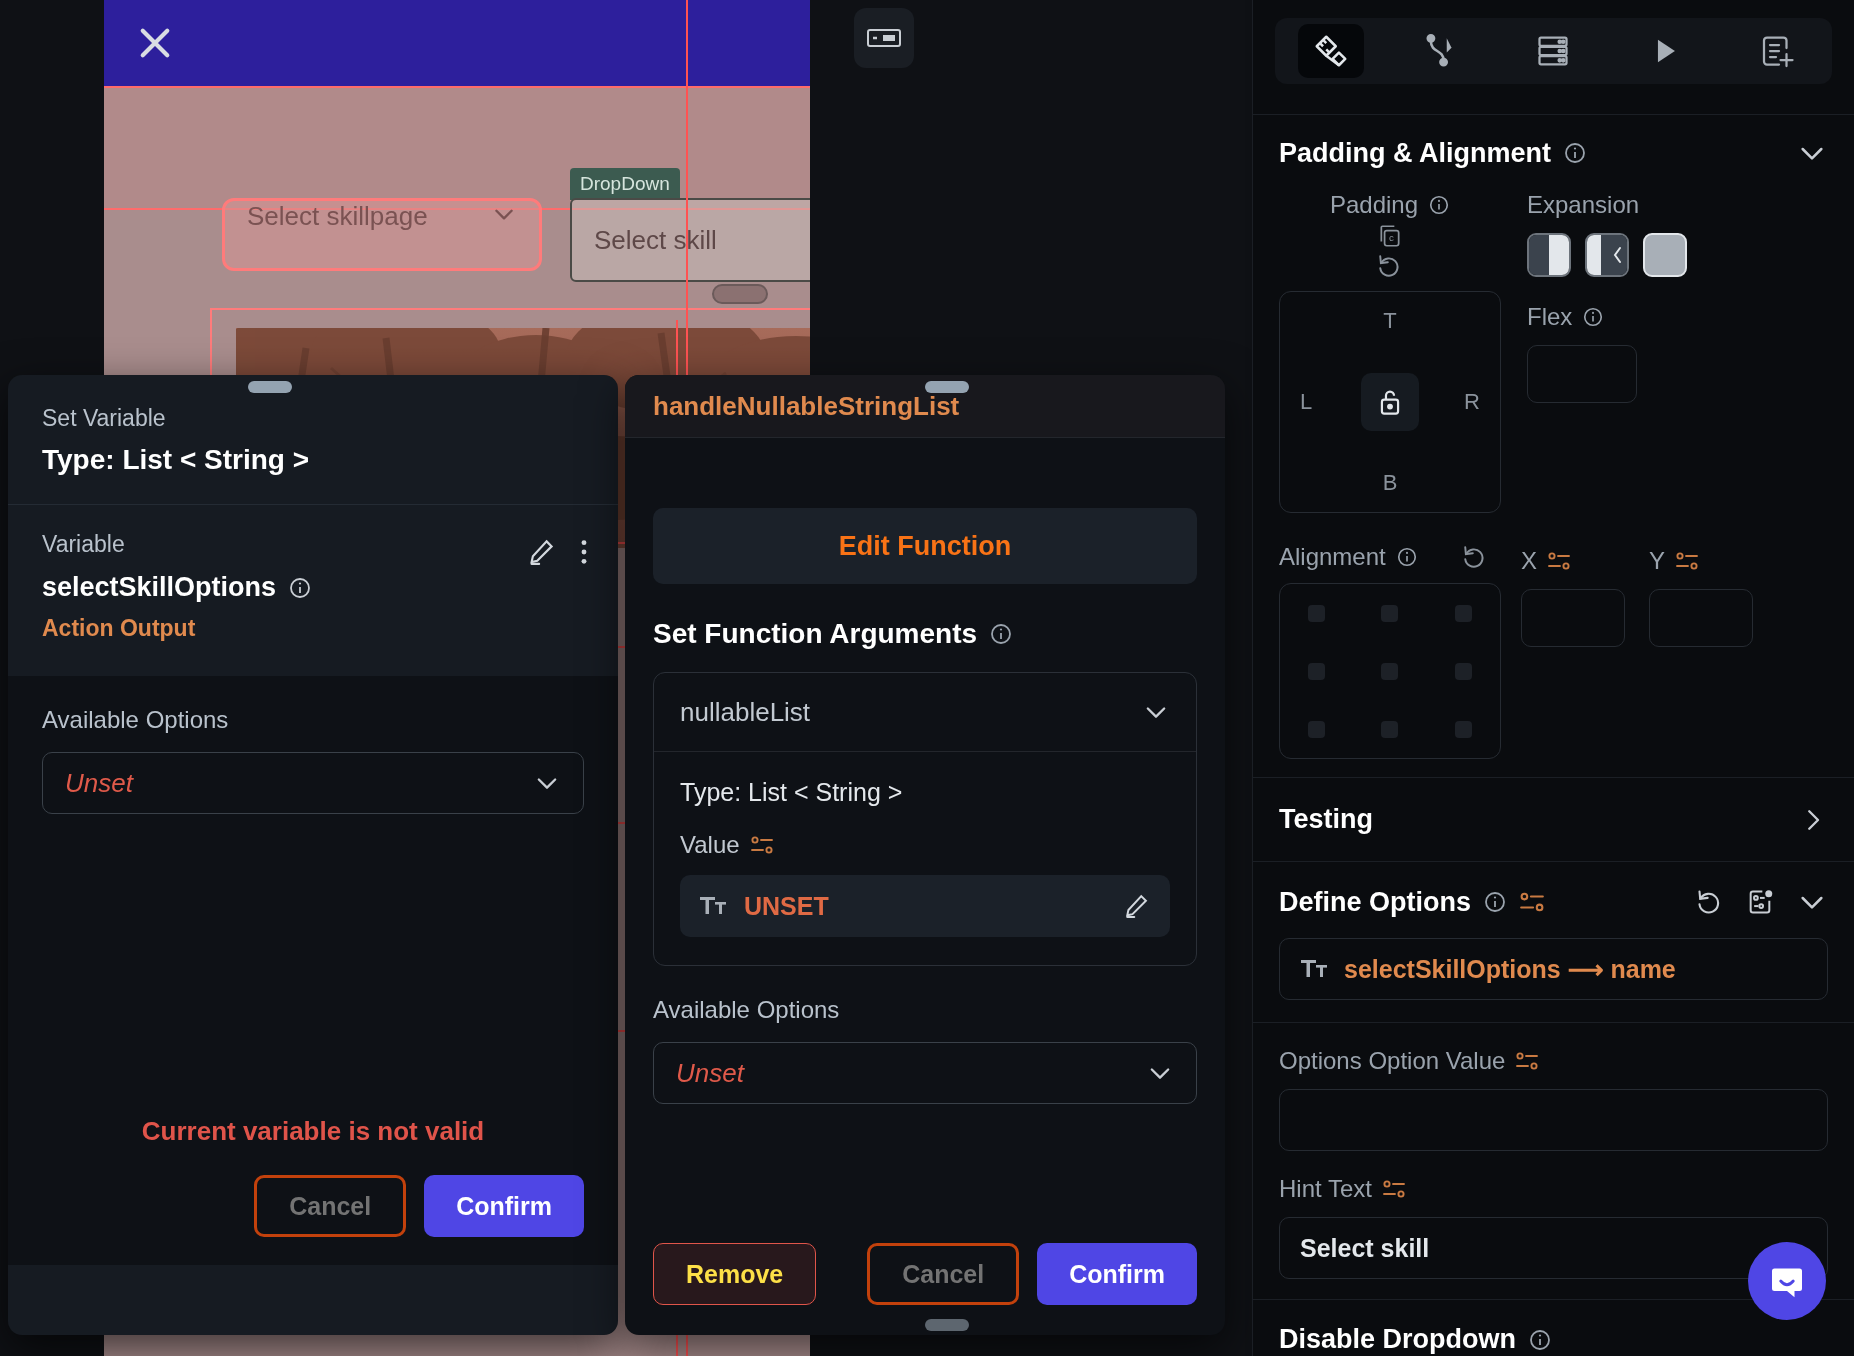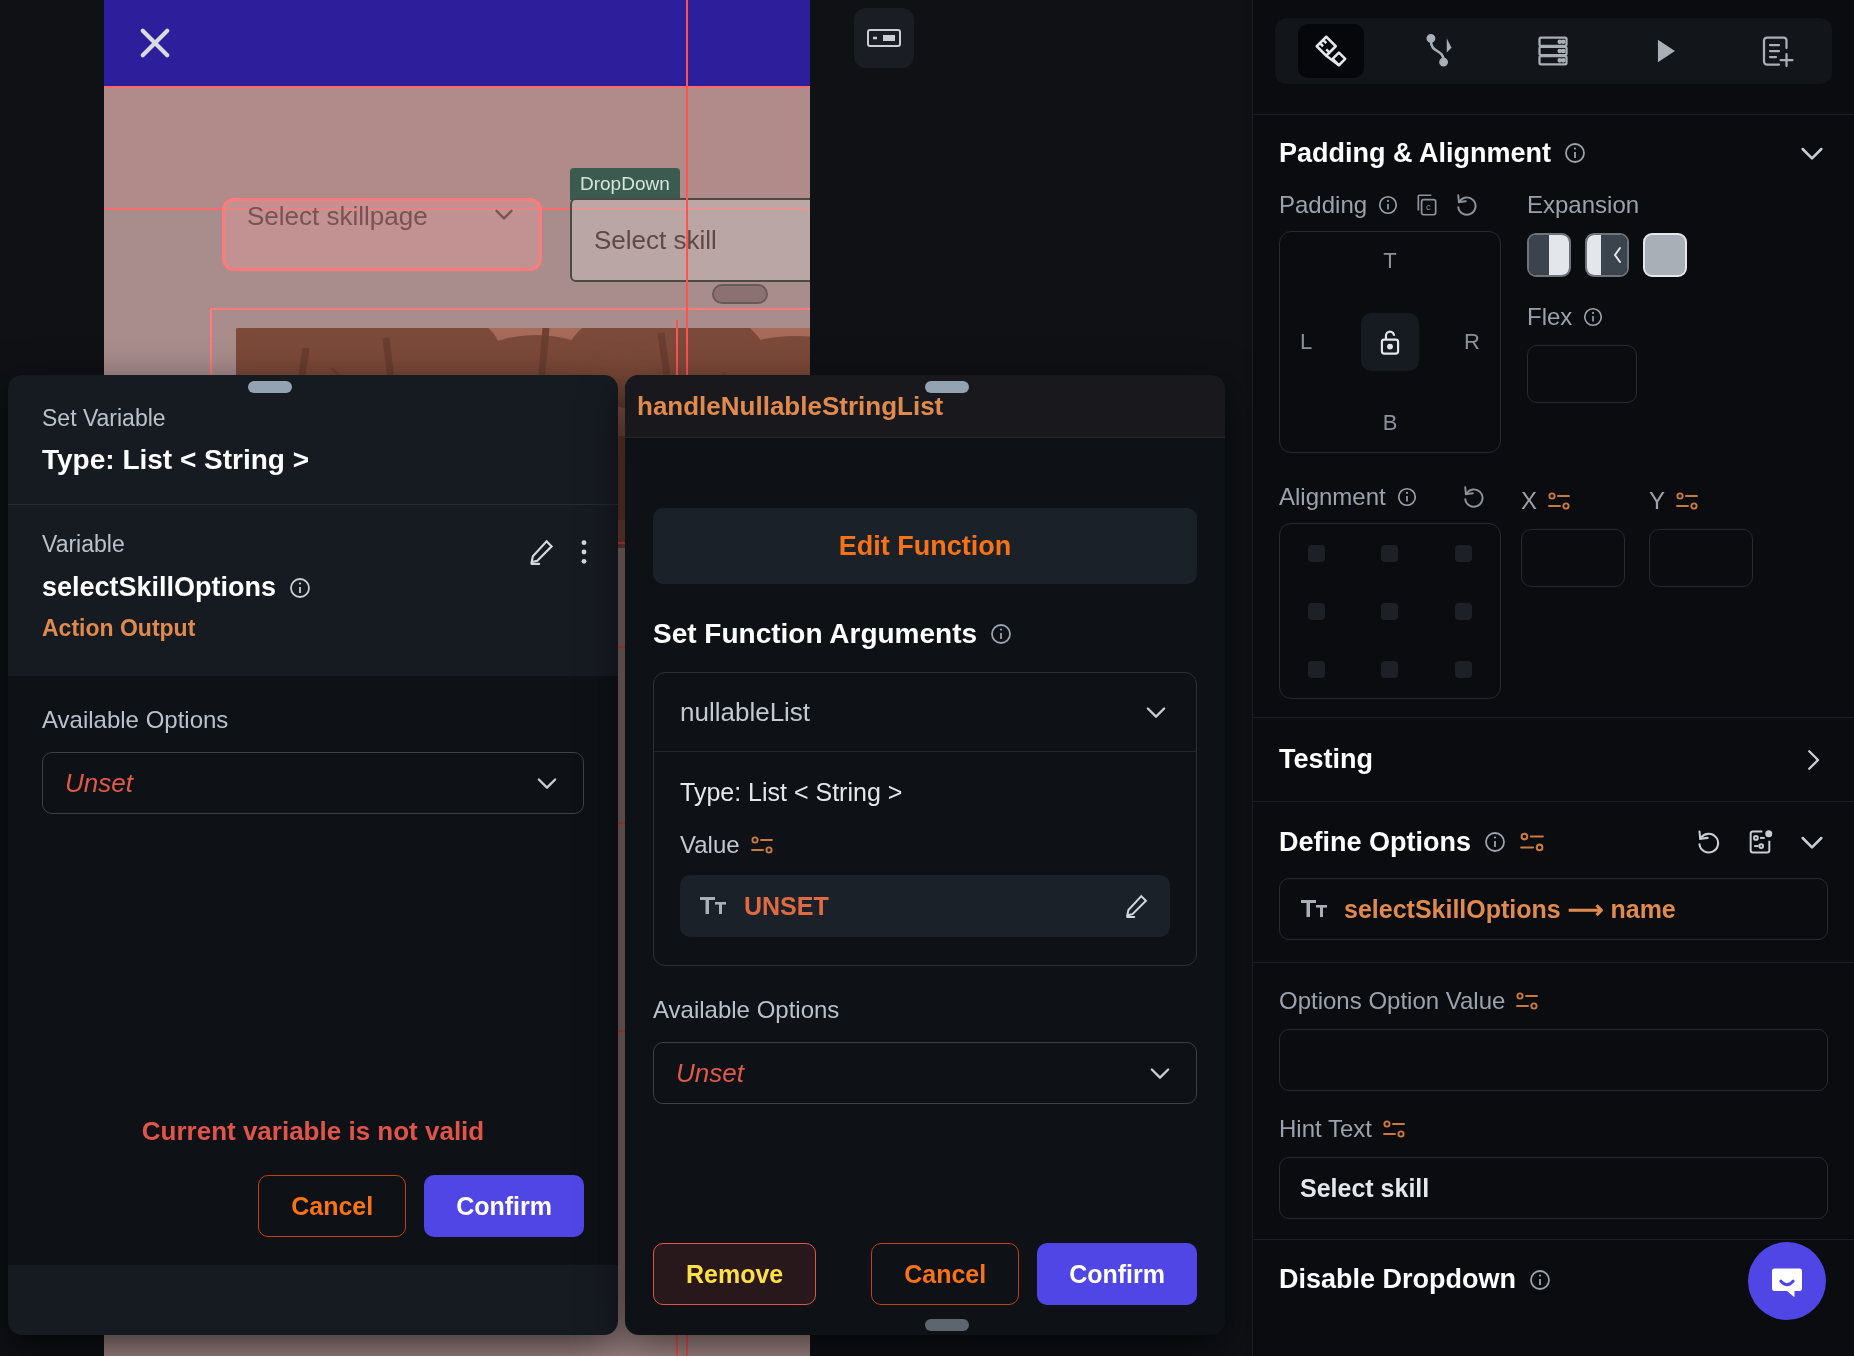"Padding" div { flex-direction: none -> column; gap: 15px -> 4px }
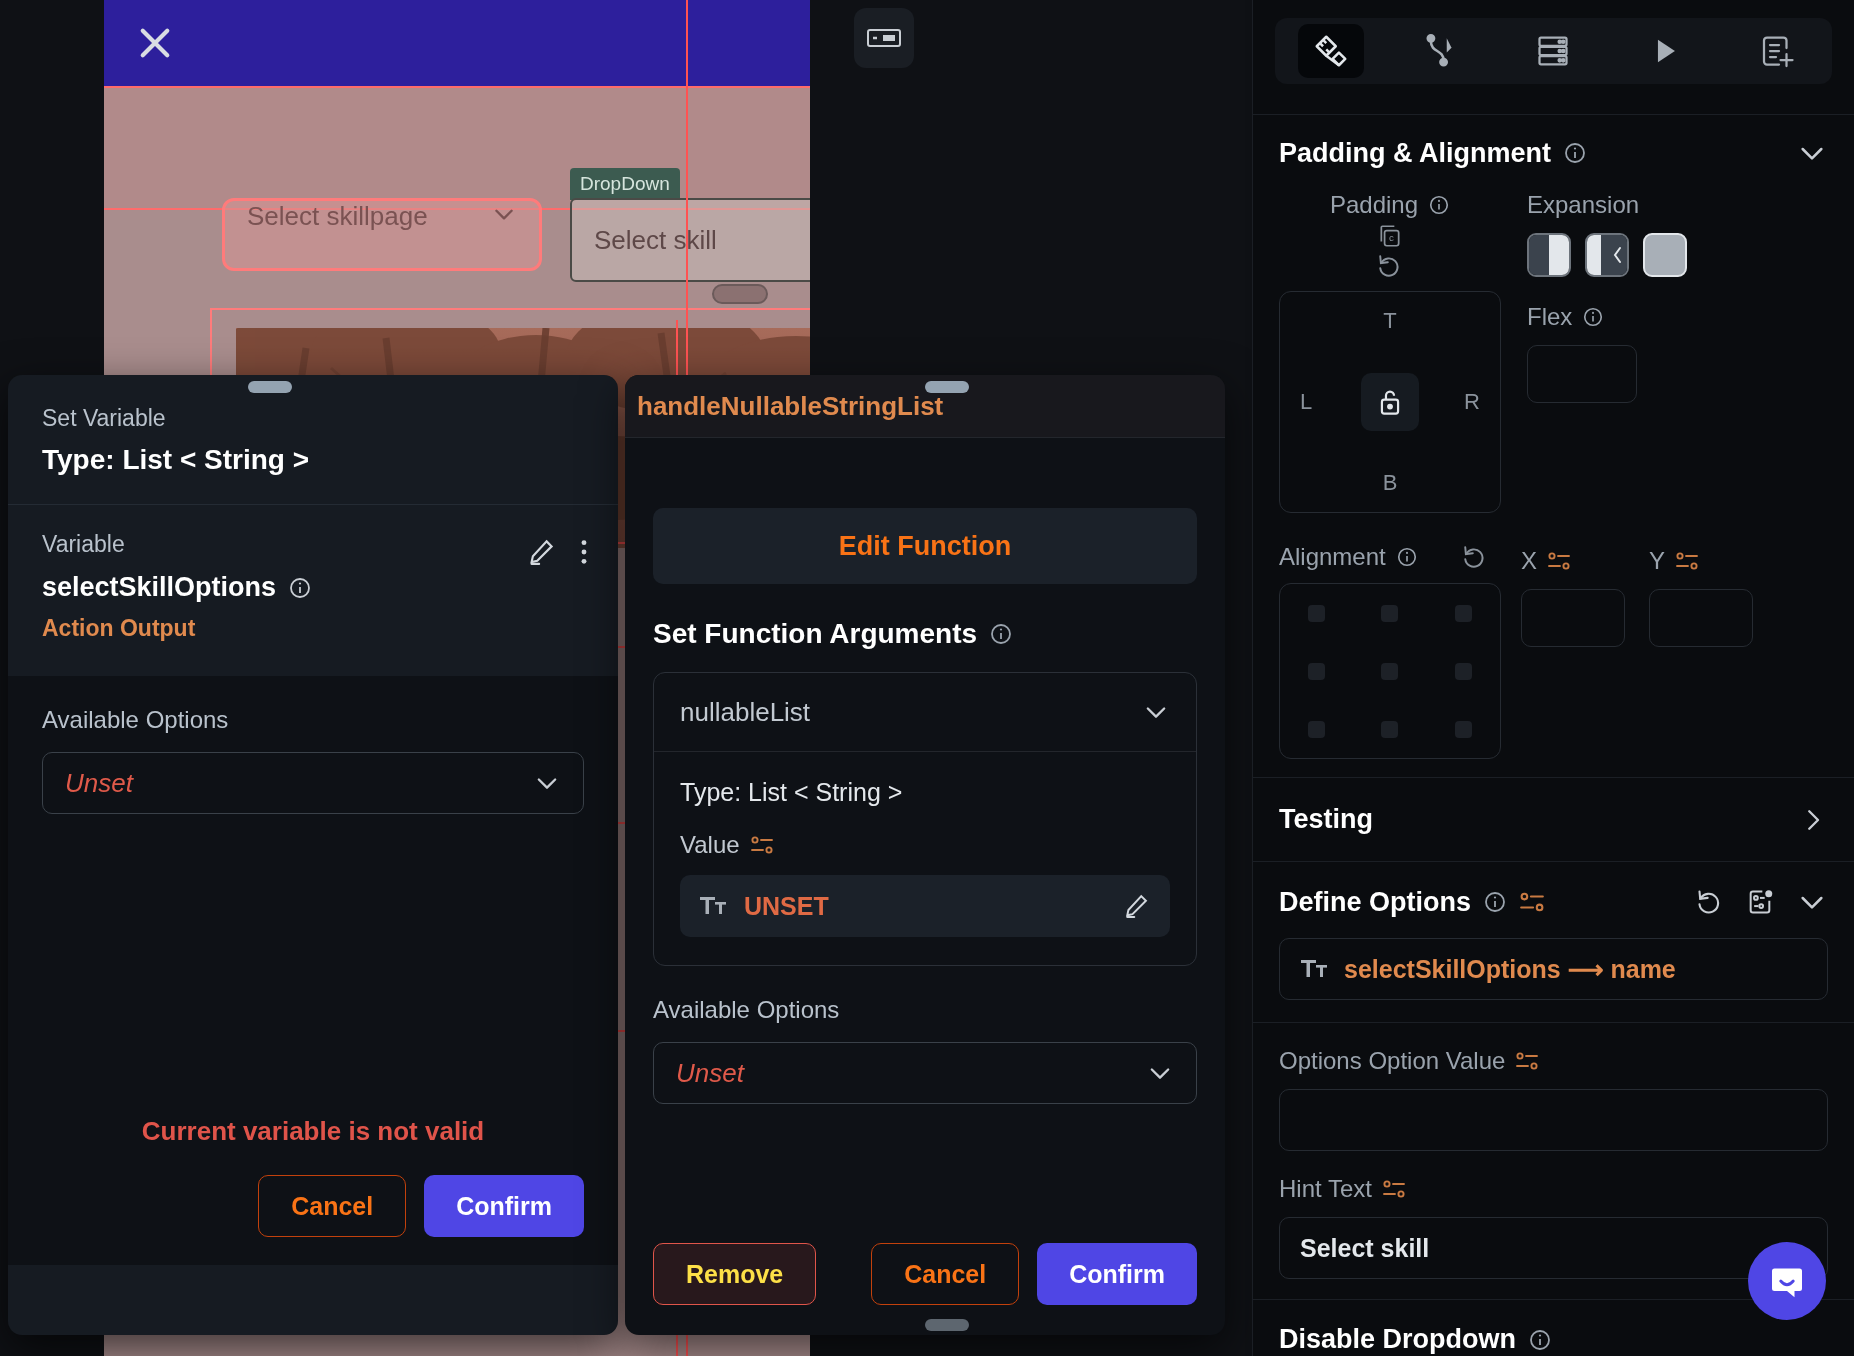"handleNullableStringList" .fn-head { padding: 0 12px -> 0 28px }
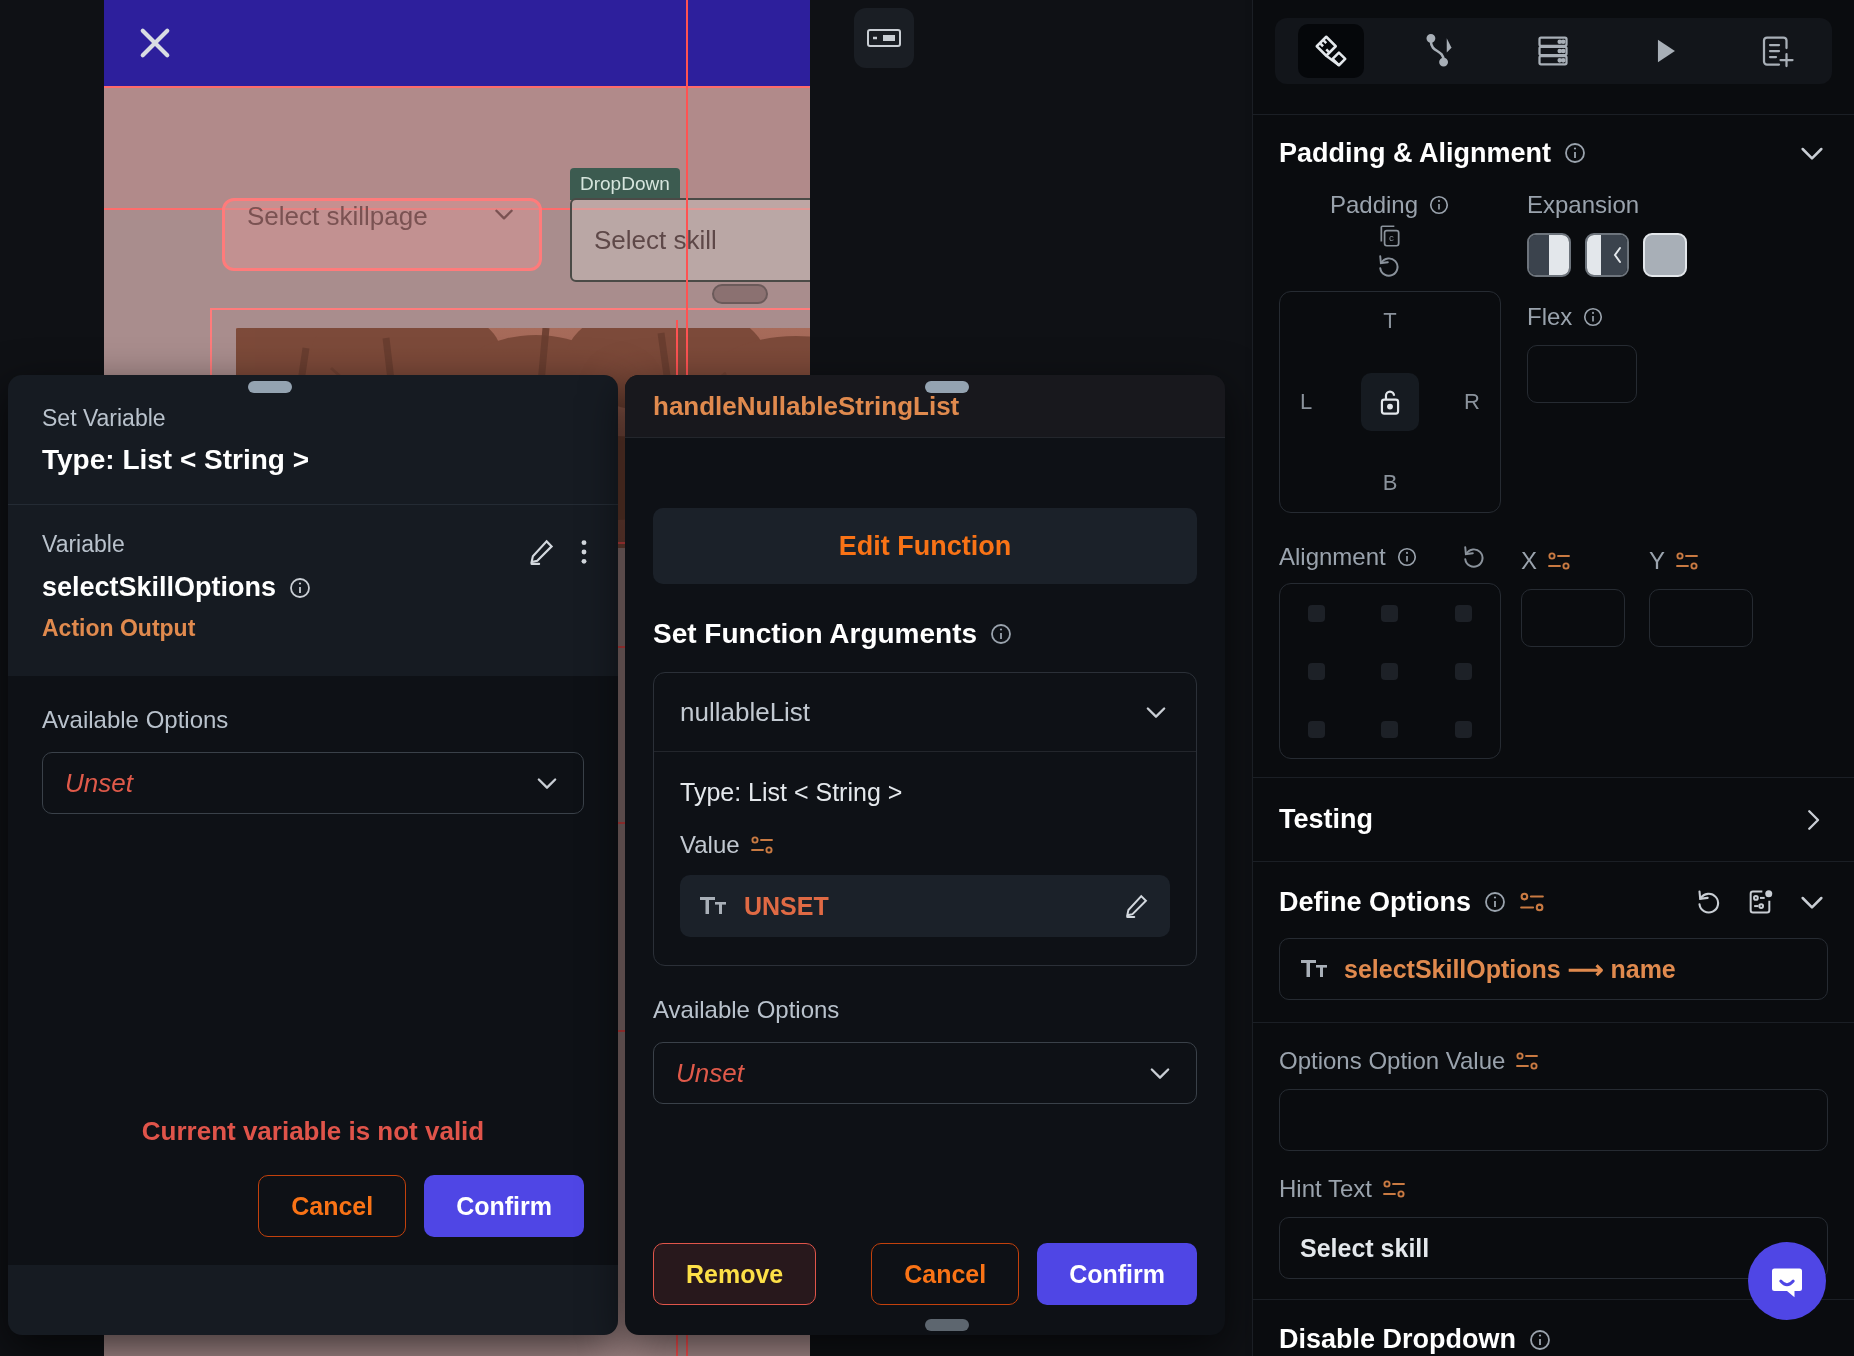"Cancel" .btn-ghost { border: 1px solid #c2410c -> 3px solid #c2410c; color: #f97316 -> #737373 }
